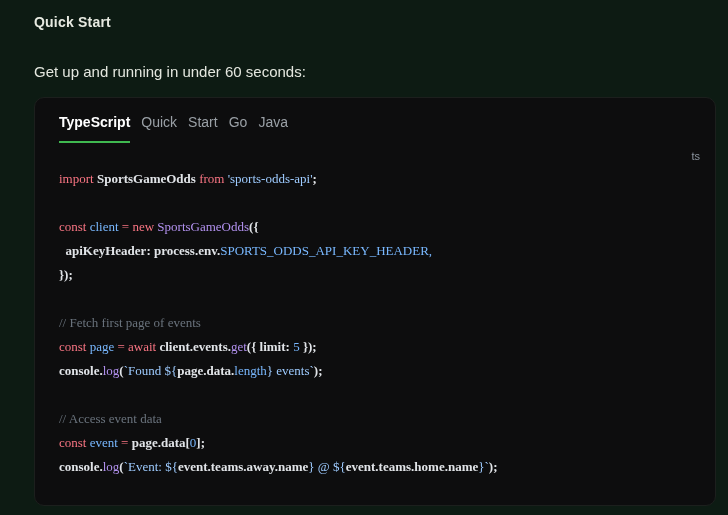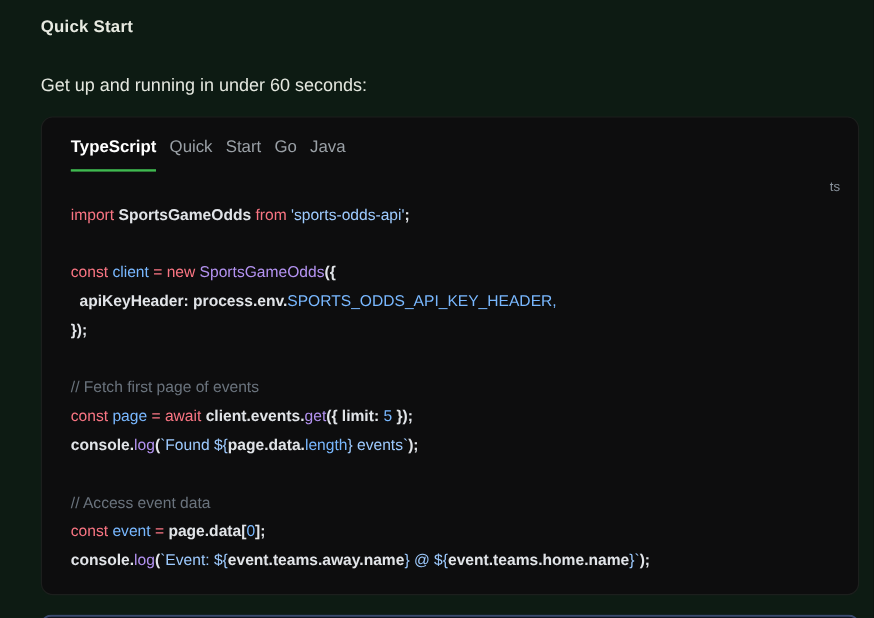"import SportsGameOdds from" .code { font-family: Liberation Sans, sans-serif -> Liberation Serif, serif; padding: 24px 24px 16px 24px -> 24px 24px 26px 24px }
